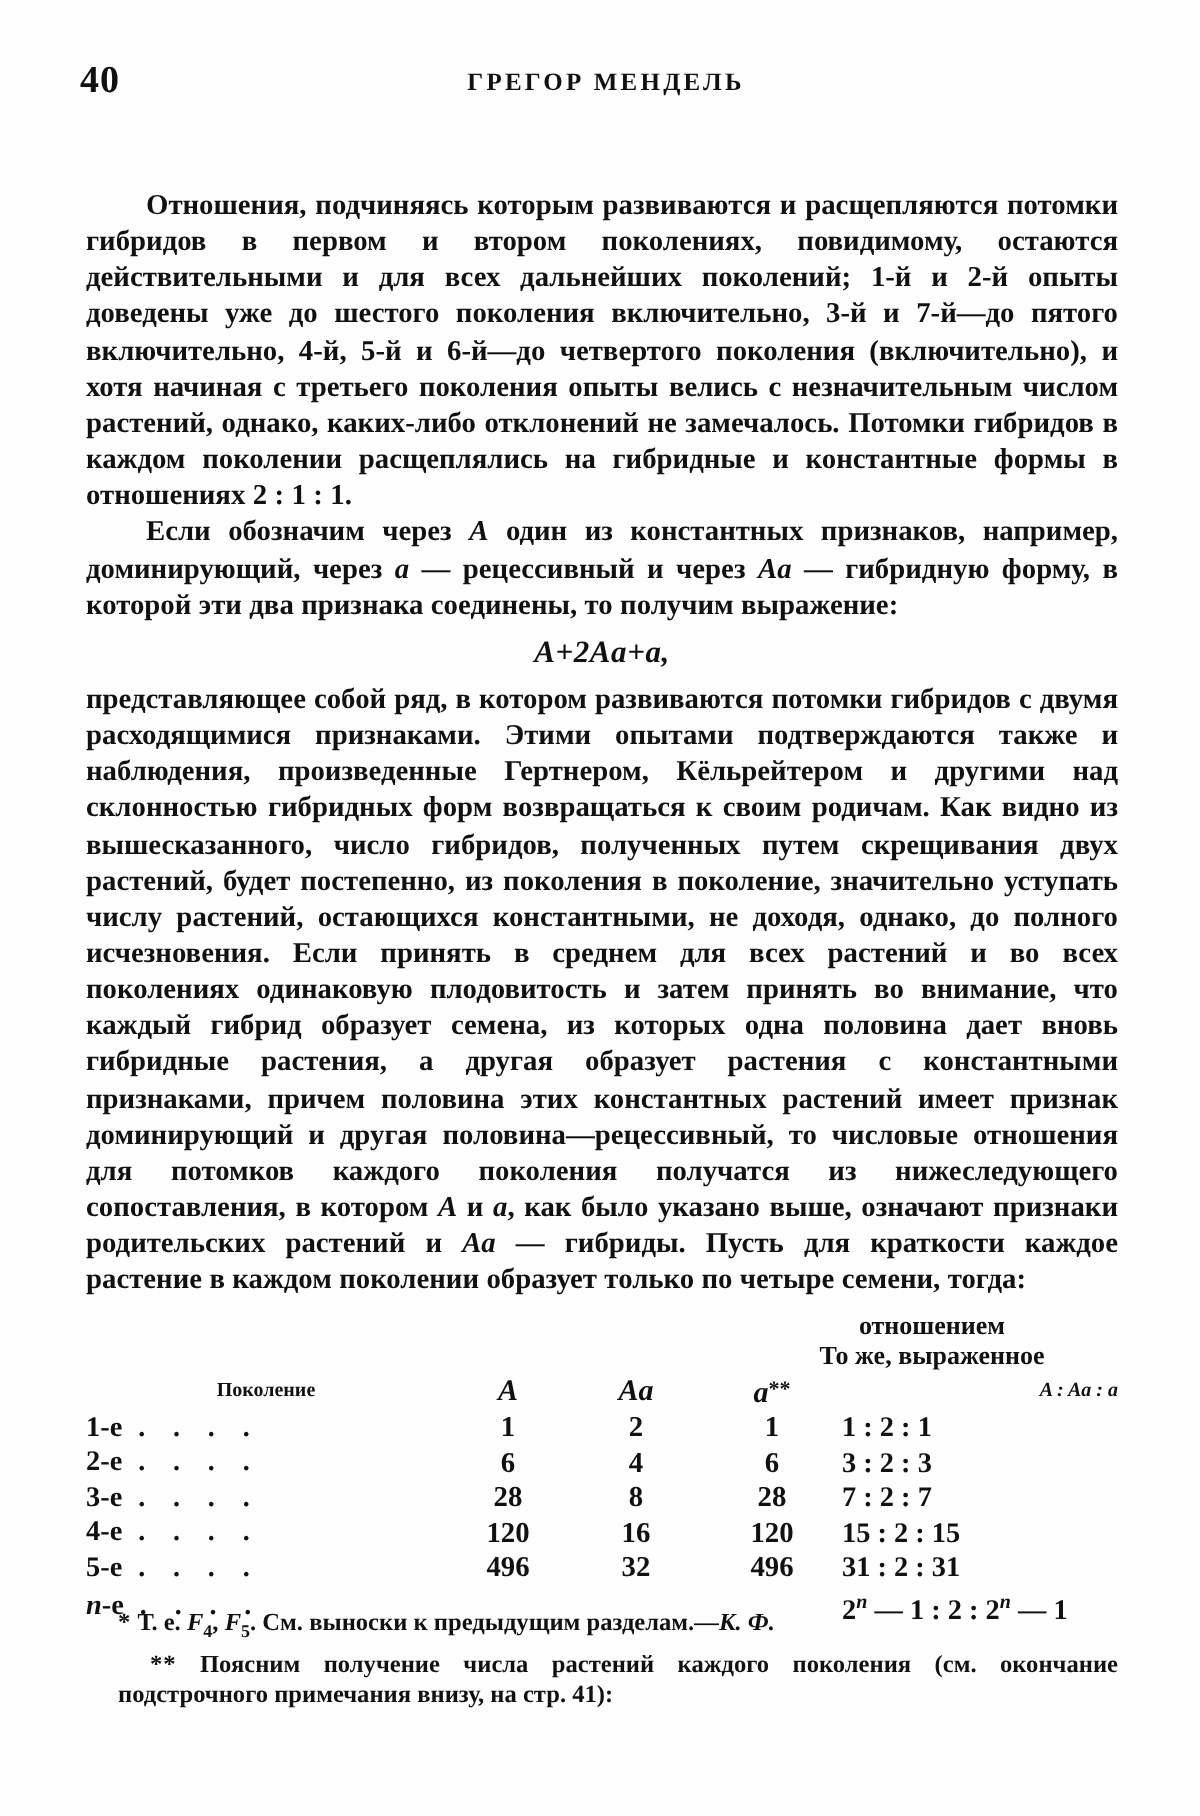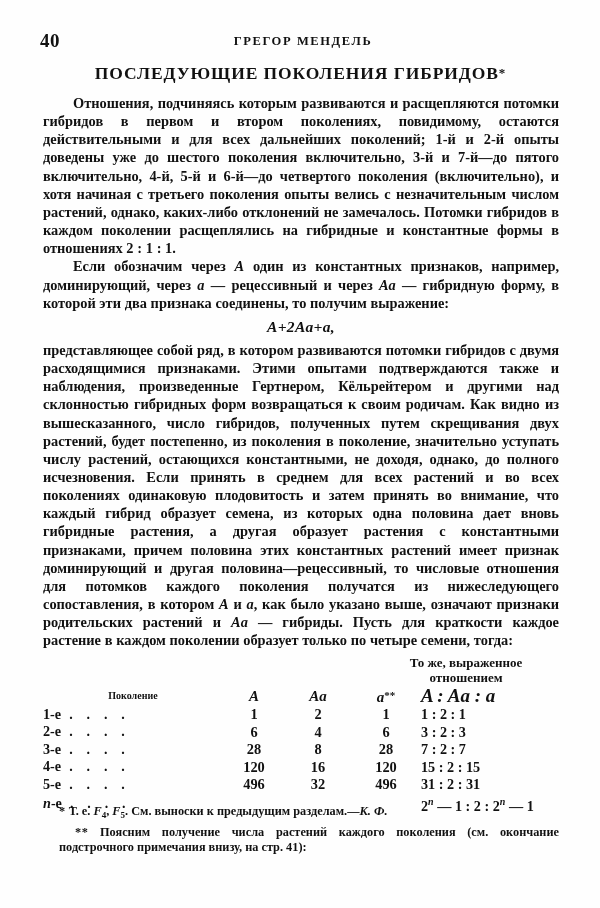"ПОСЛЕДУЮЩИЕ ПОКОЛЕНИЯ ГИБРИДОВ*" div.sectitle { html: <div> <span>ПОСЛЕДУЮЩИЕ ПОКОЛЕНИЯ ГИБРИДОВ</span><span>*</span> </div> -> none }
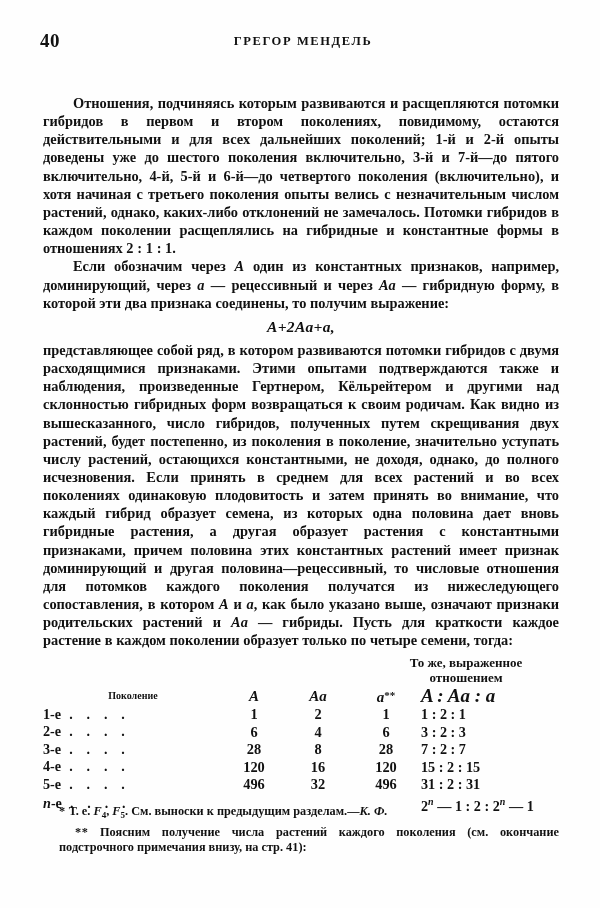"То же, выраженное" div { order: before "отношением" -> after "отношением" }
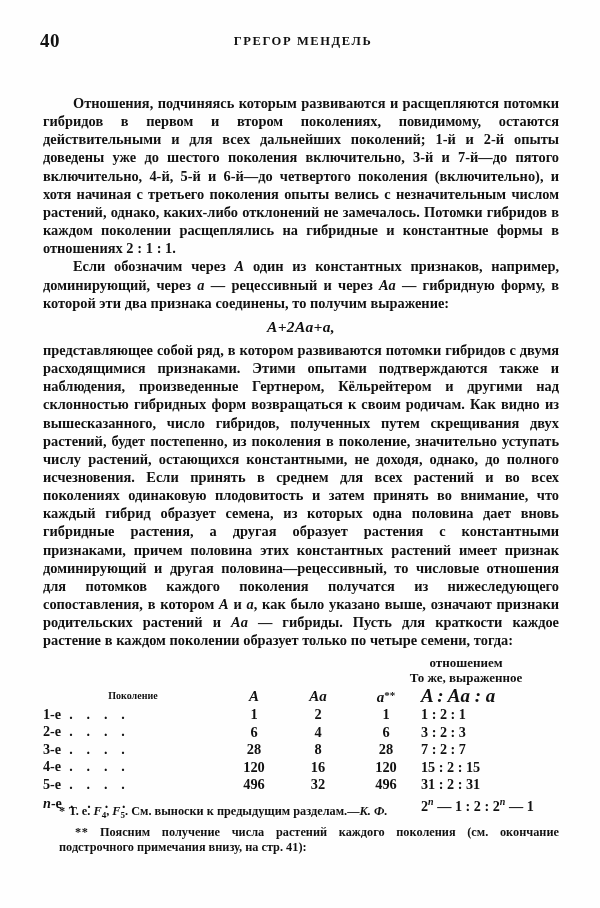"A : Aa : a" th.h-rat { font-size: 19px -> 10px; text-align: left -> right }
